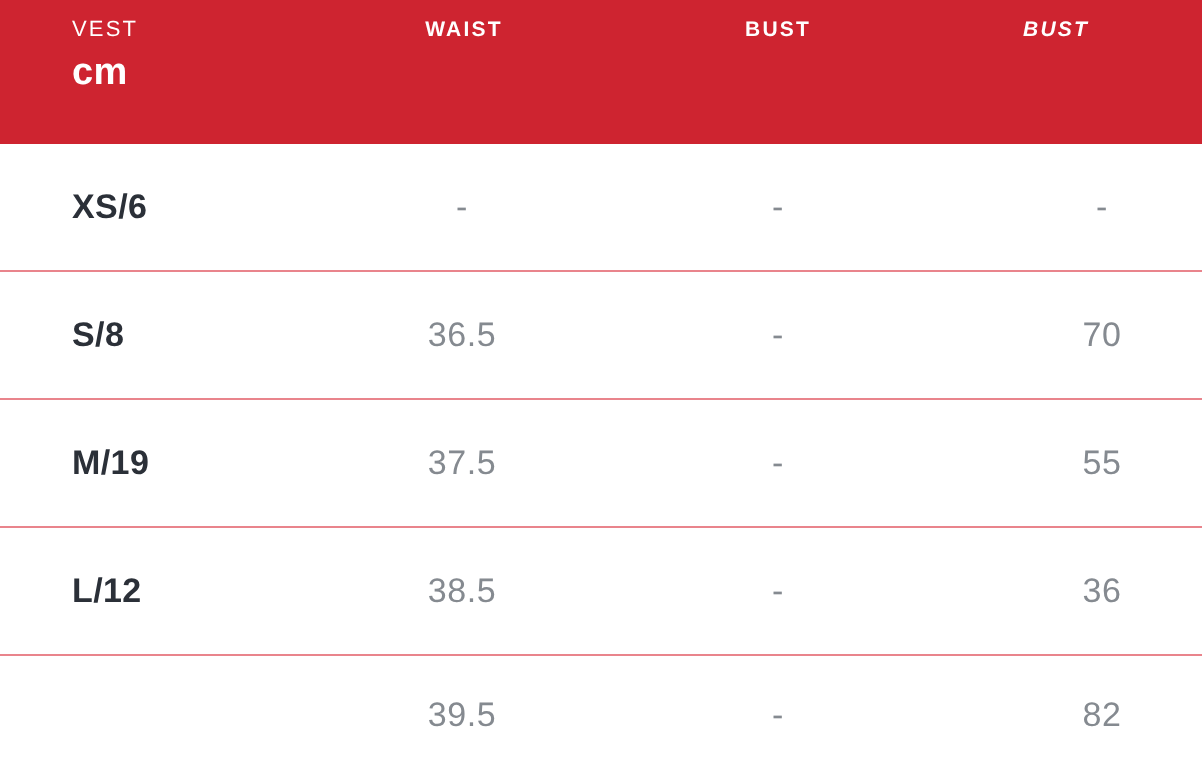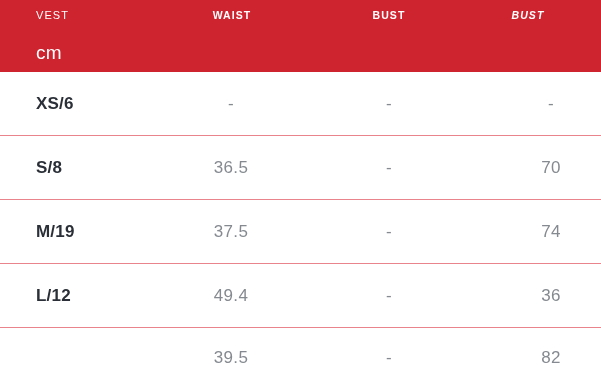"cm" .header-unit-value { font-weight: 400 -> 700; margin-top: 19px -> 3px }
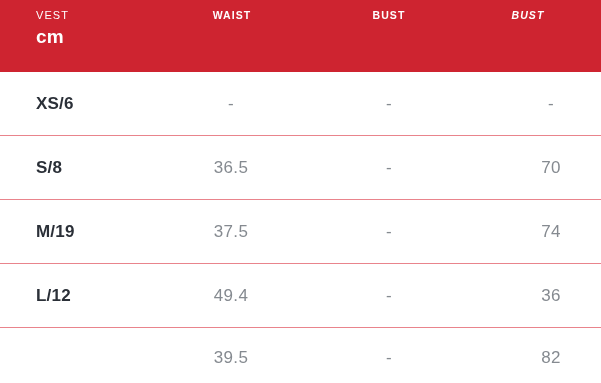"74" span.cell { text: 74 -> 55 }
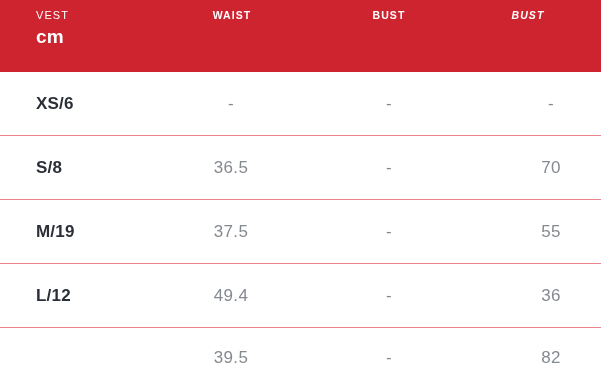"49.4" span.cell { text: 49.4 -> 38.5 }
